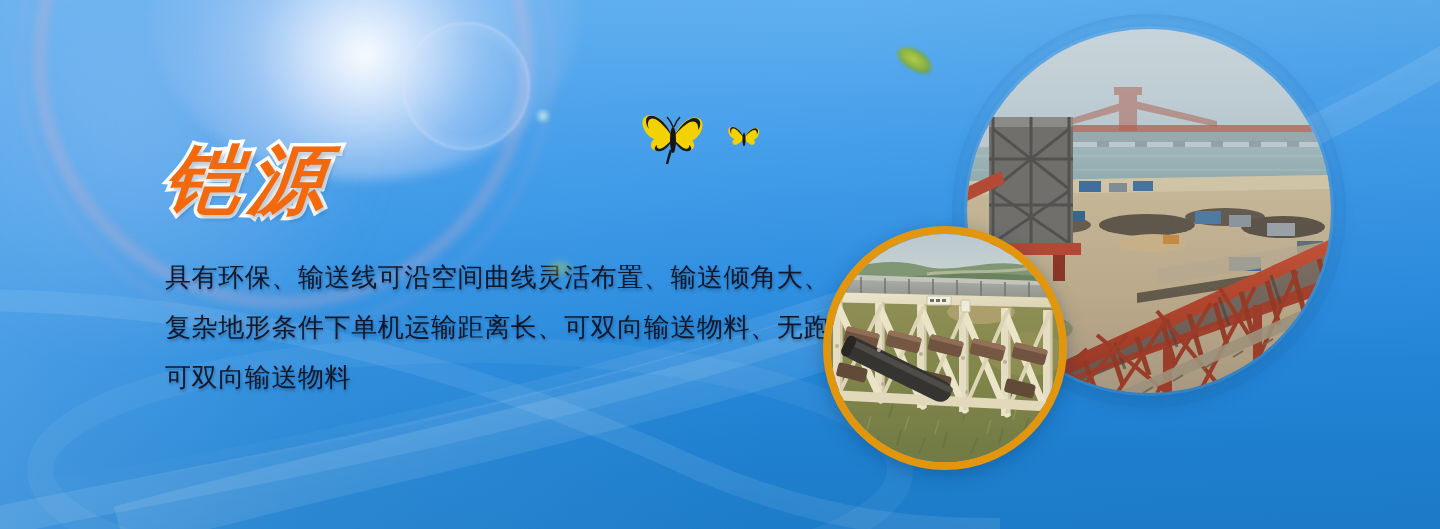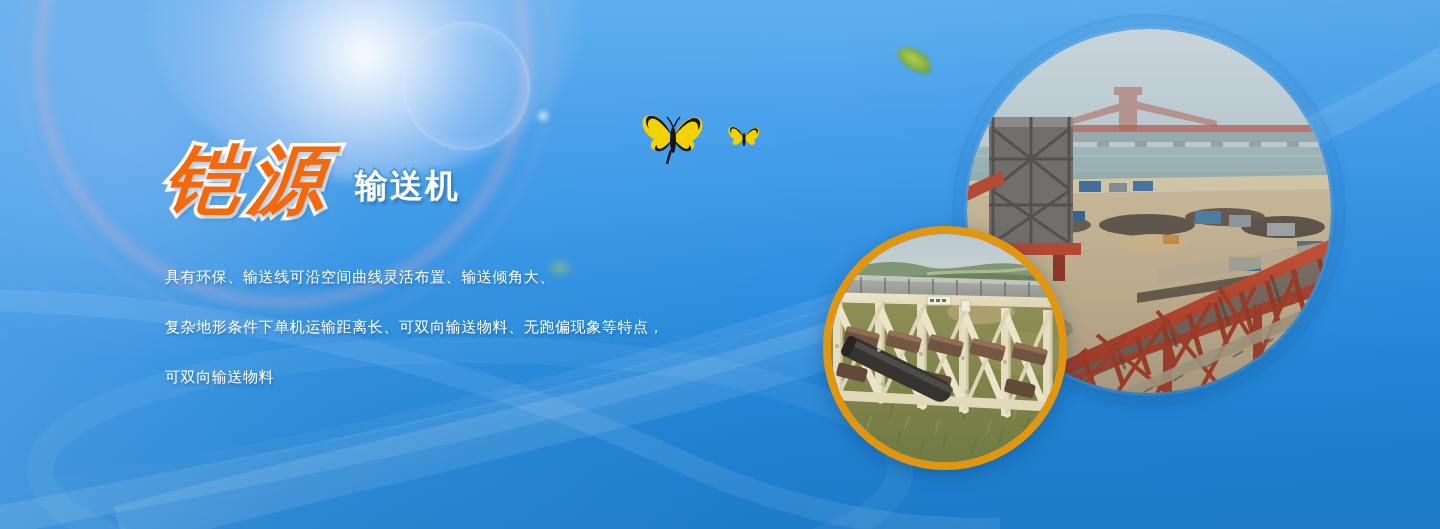"输送机" span.brand-sub { html: <span>输送机</span> -> none }
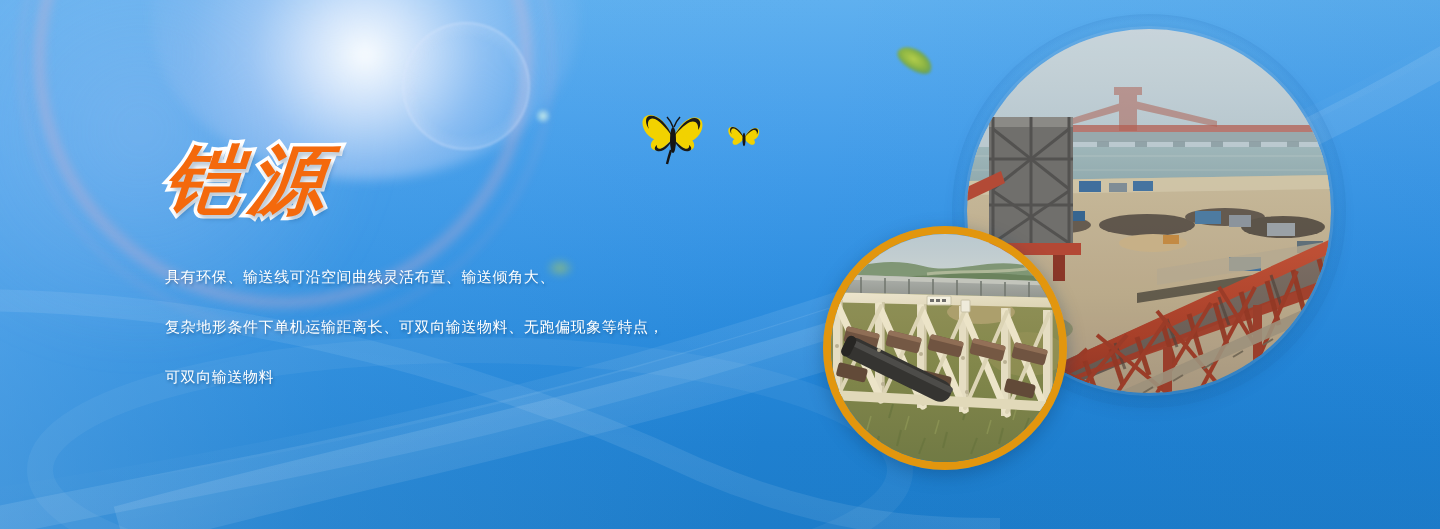"具有环保、输送线可沿空间曲线灵活布置、输送倾角大、" .copy-line { color: #ffffff -> #0f172a; font-size: 15px -> 26px }
